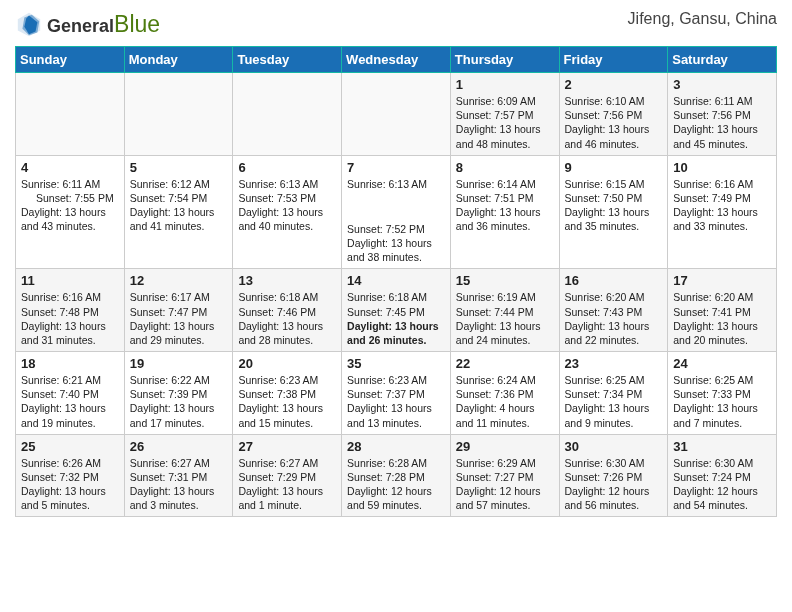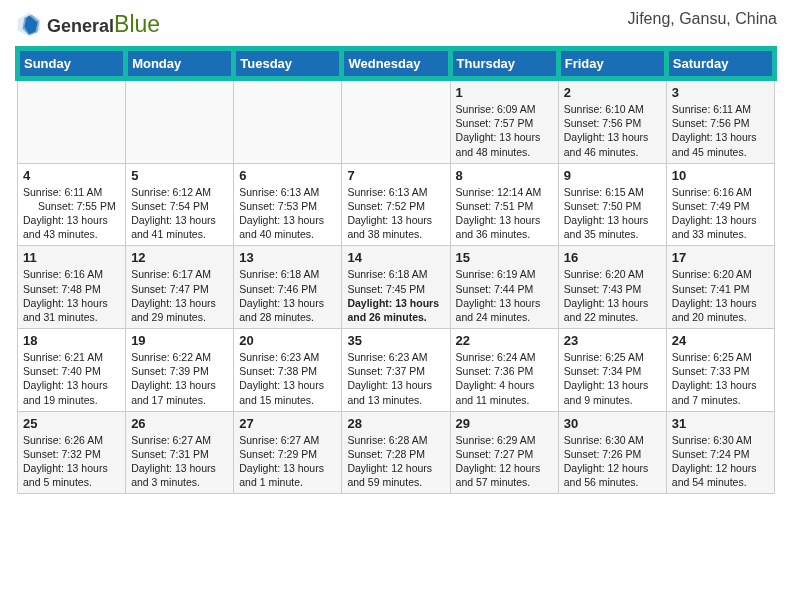"Sunday" thead tr th { border: 5px solid #14b8a6 -> 1px solid #14b8a6 }
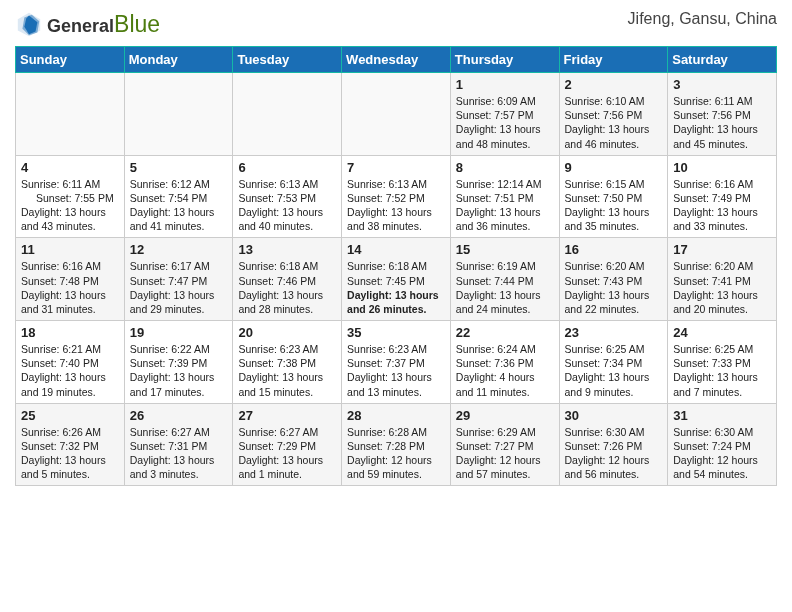"Sunrise: 12:14 AM" span { text: 12:14 -> 6:14 }
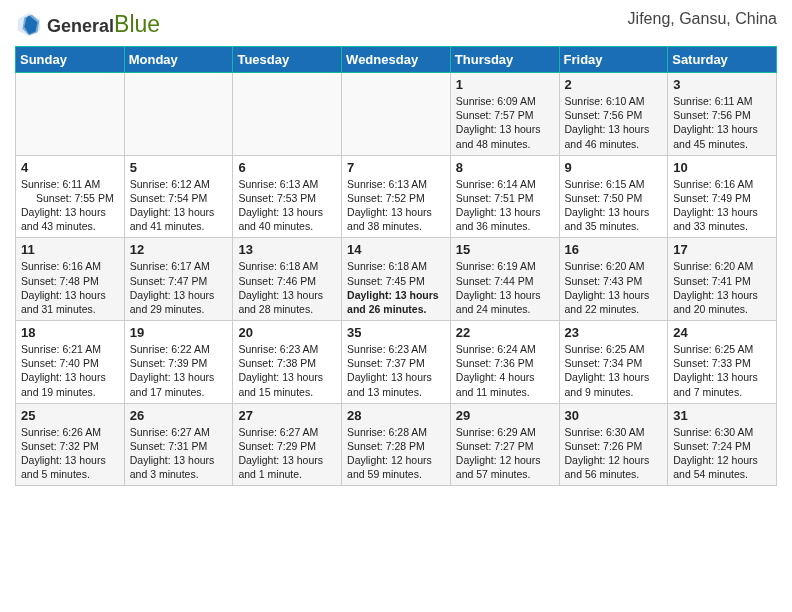"Sunset: 7:52 PM" span { margin-top: none -> 31px }
